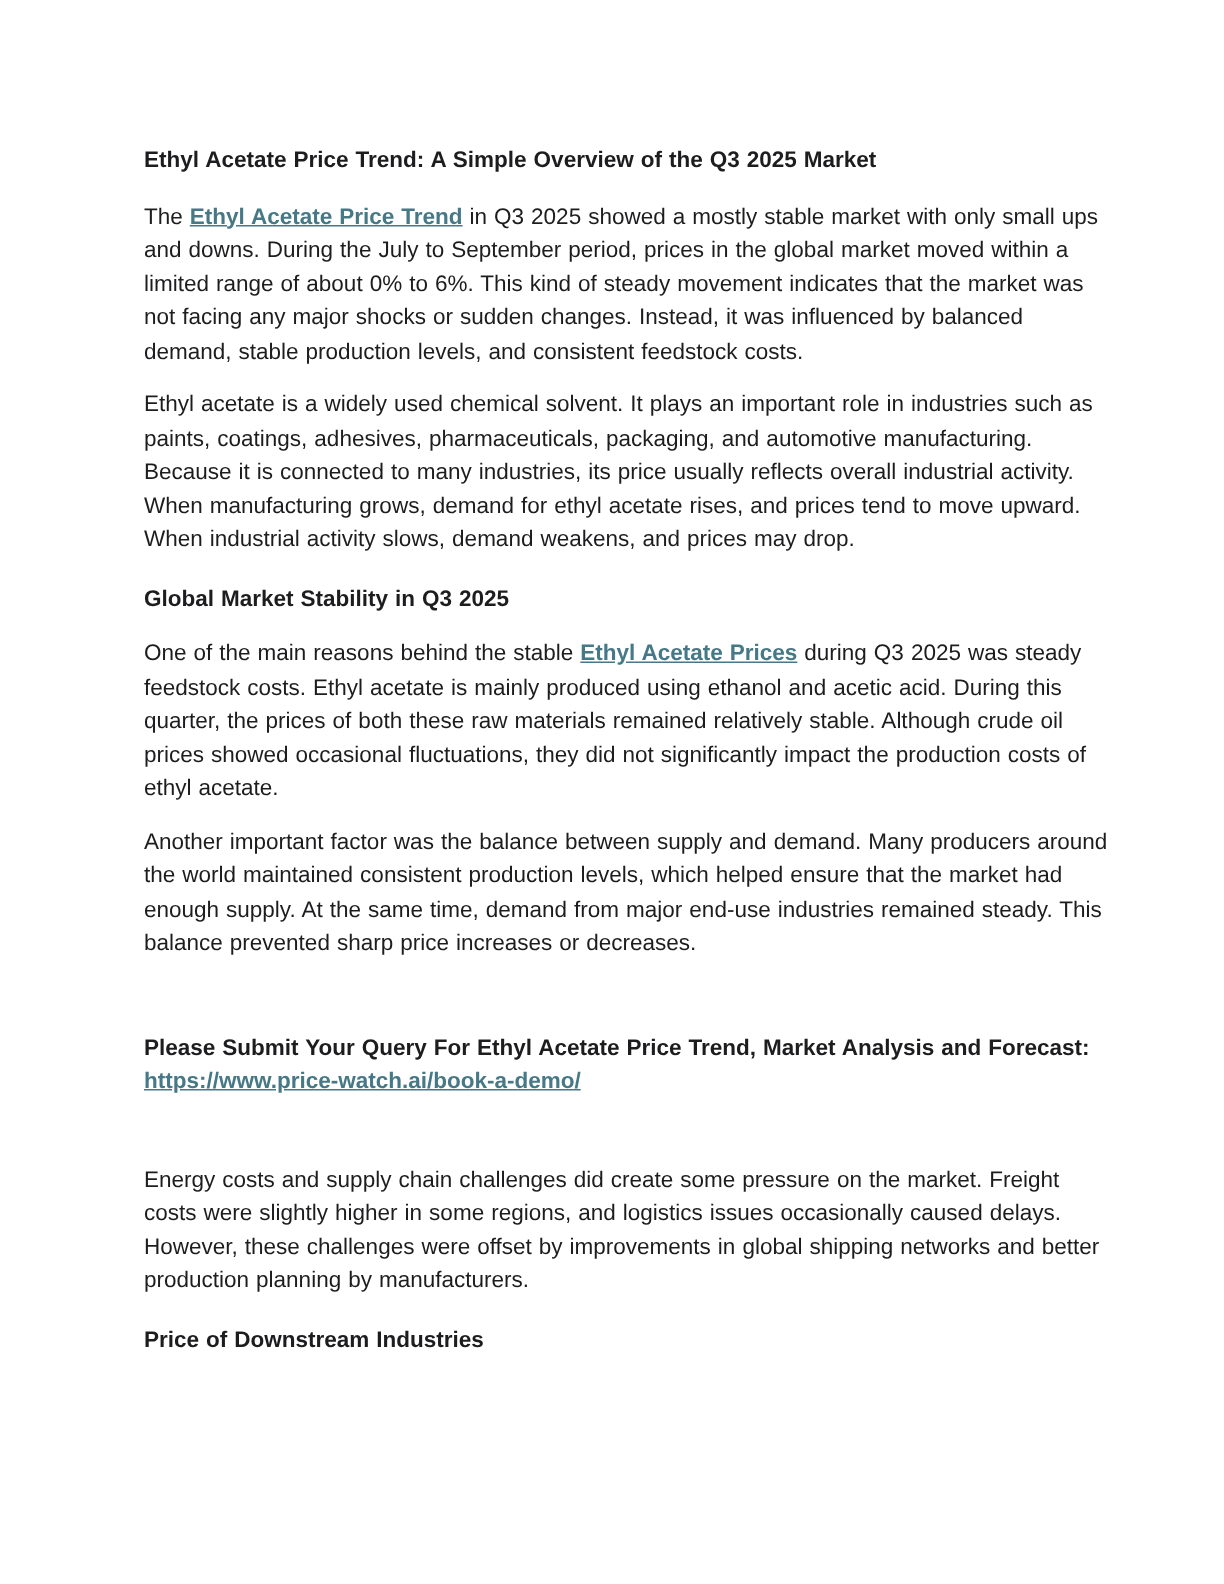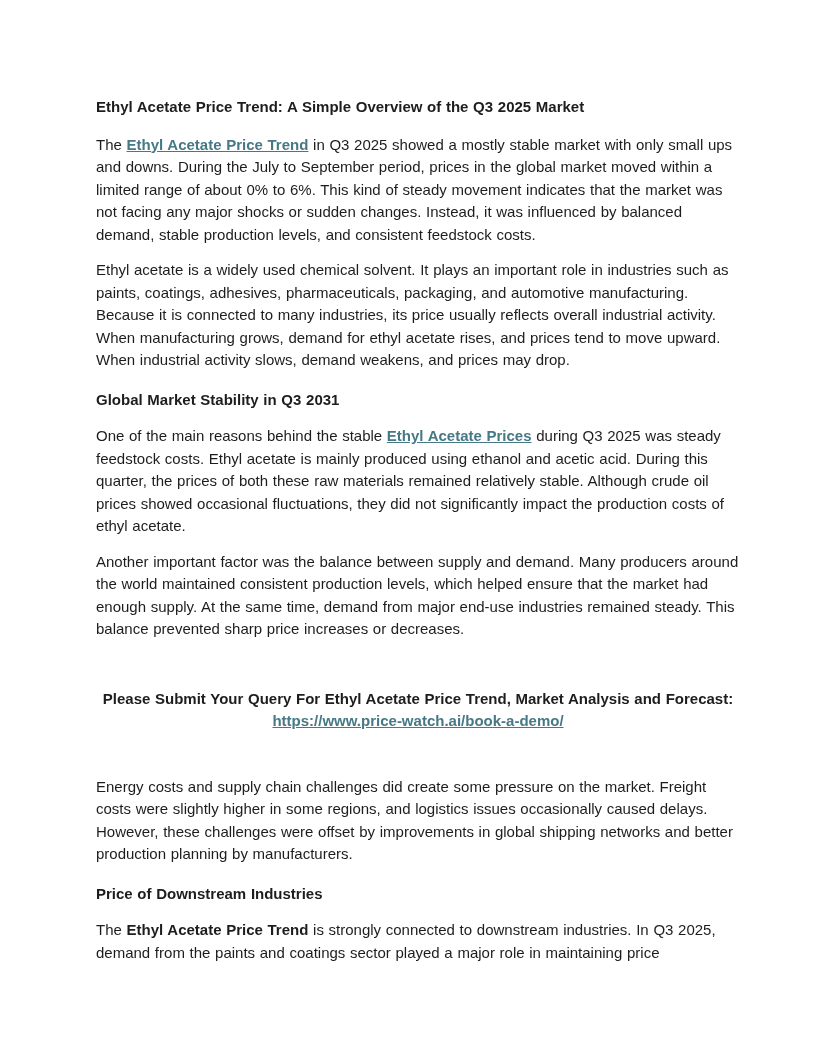"Global Market Stability in Q3" span { text: 2031 -> 2025 }
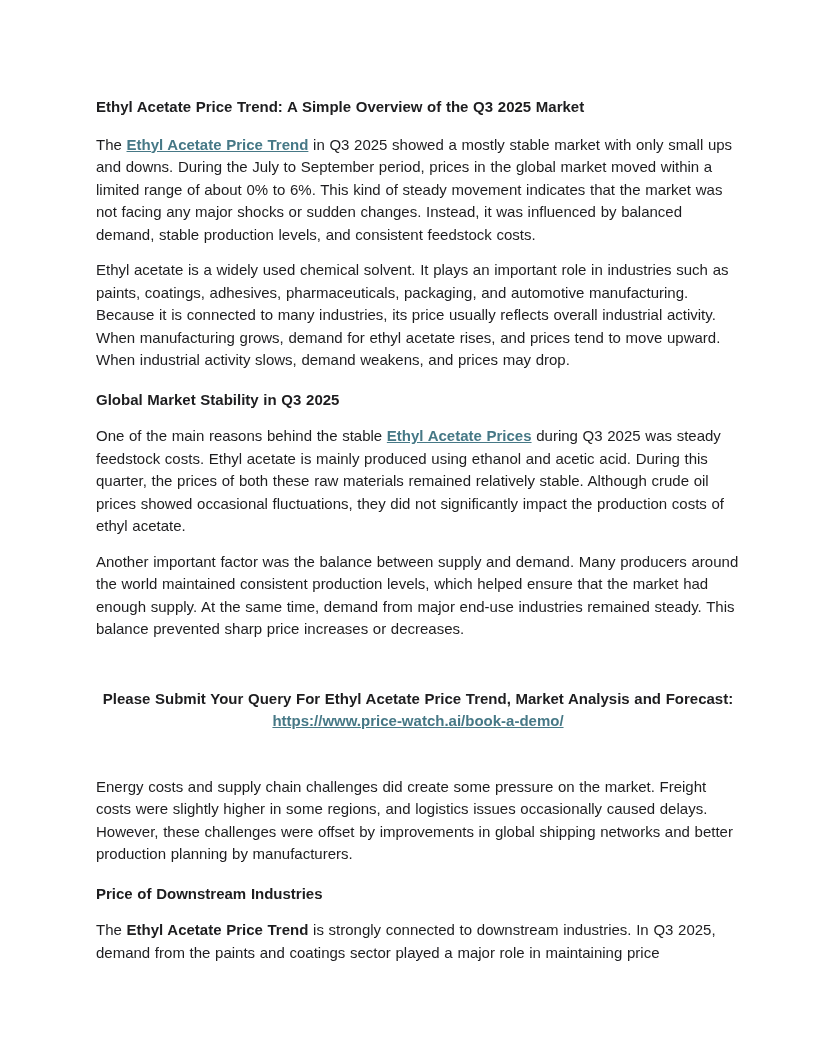"Please Submit Your Query For" .block.query { text-align: center -> none }
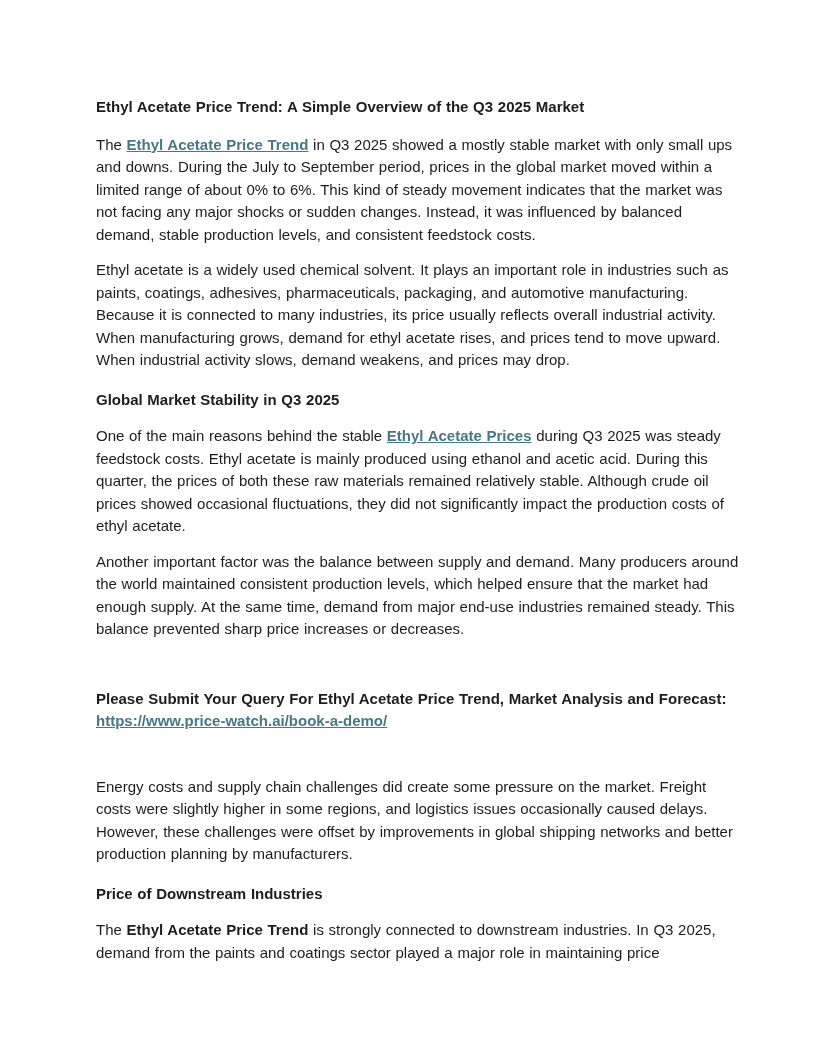"The Ethyl Acetate Price Trend is" div.block { html: <div><span>The </span><span>Ethyl Acetate Price Trend</span><span> is strongly connected to downstream industries. In Q3 2025, demand from the paints and coatings sector played a major role in maintaining price</span></div> -> none }
